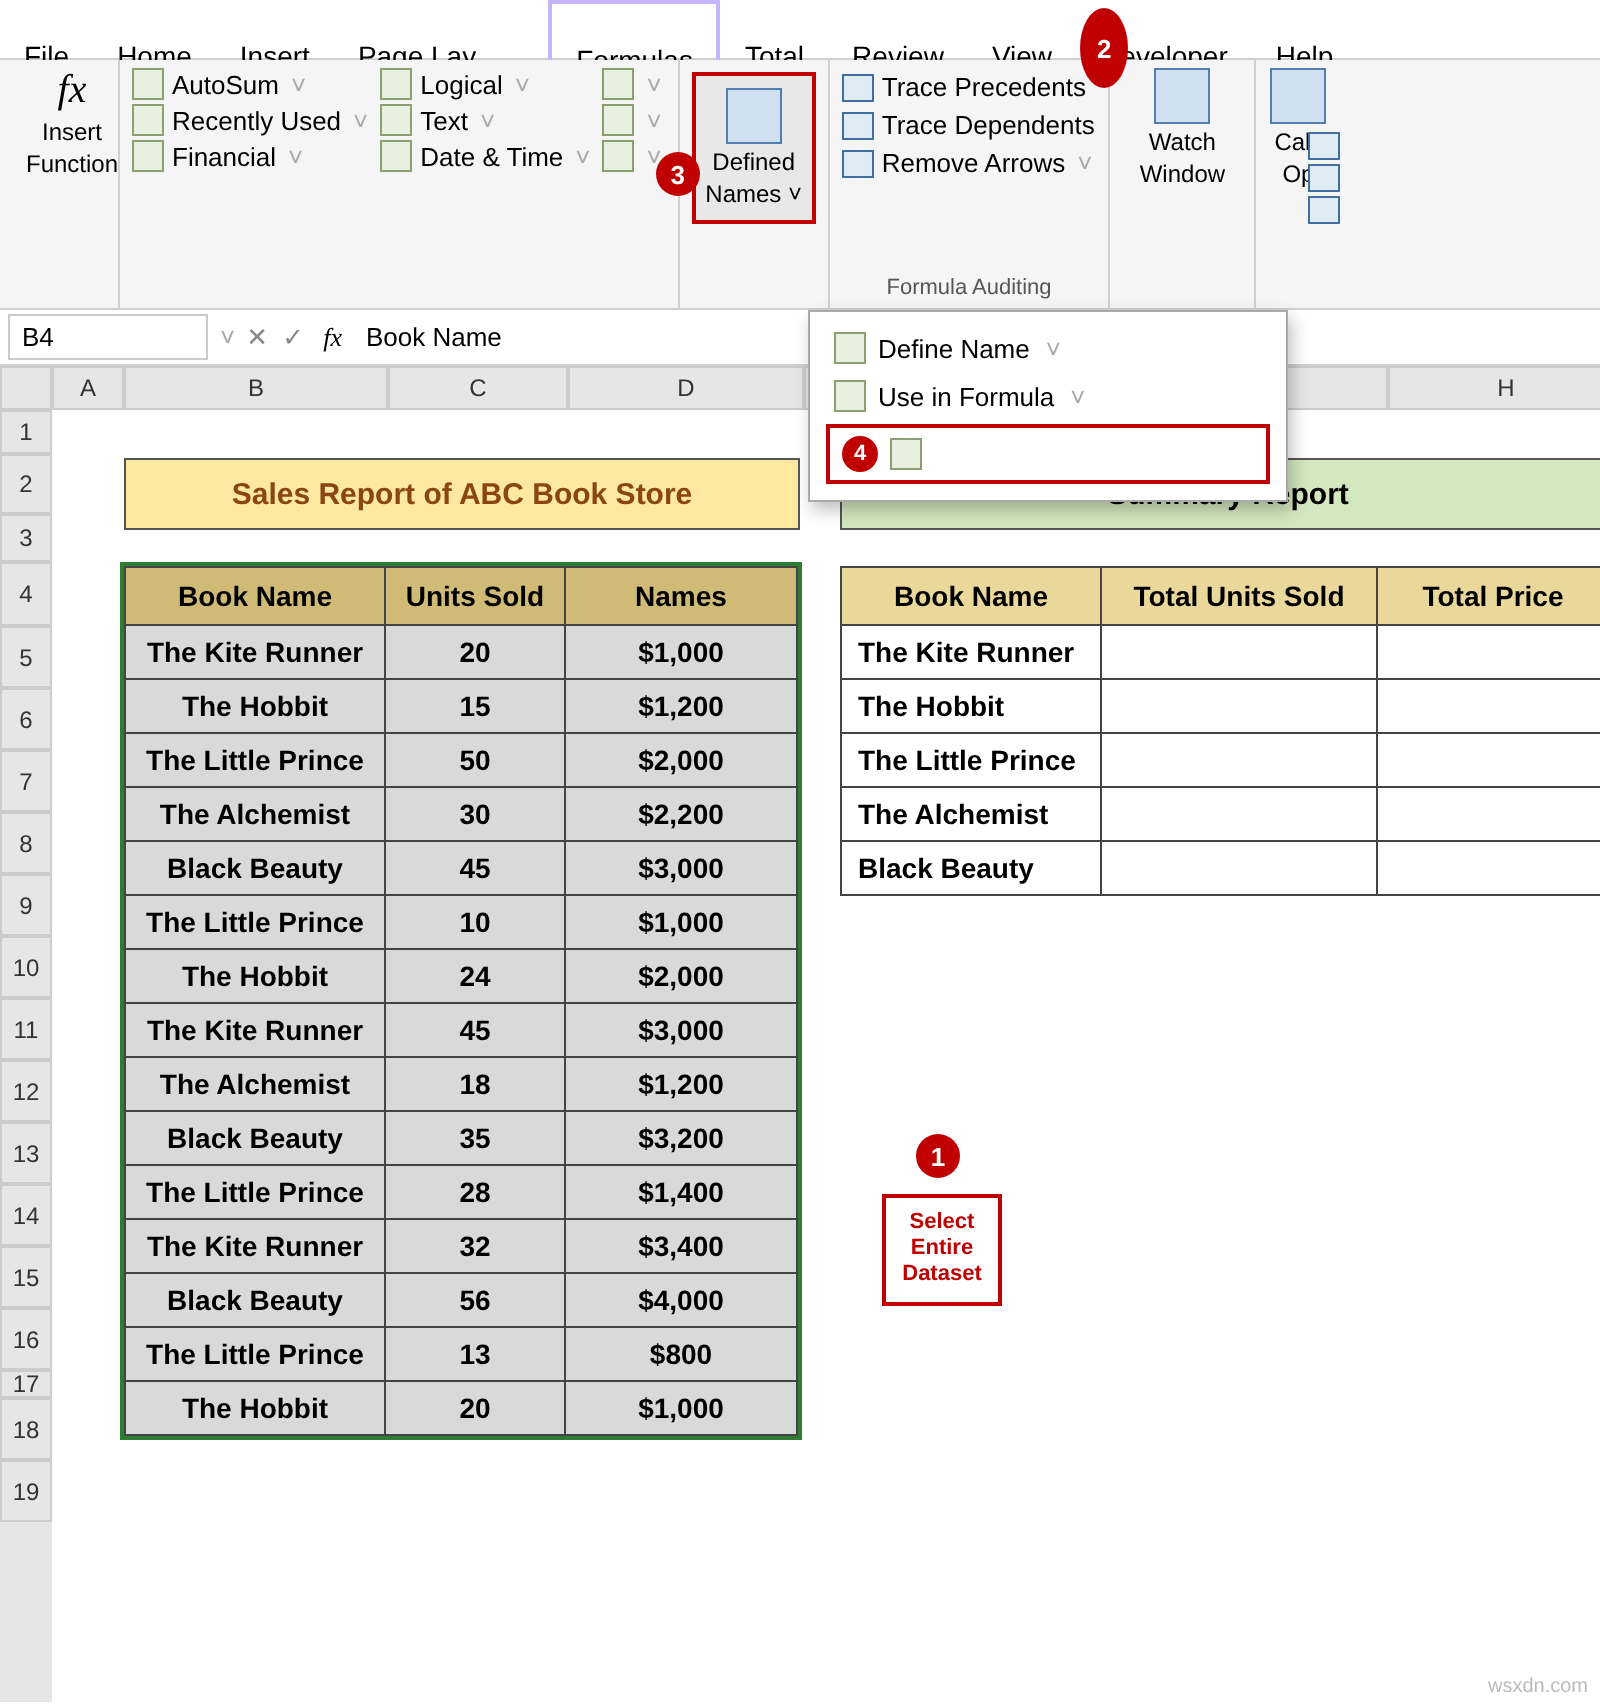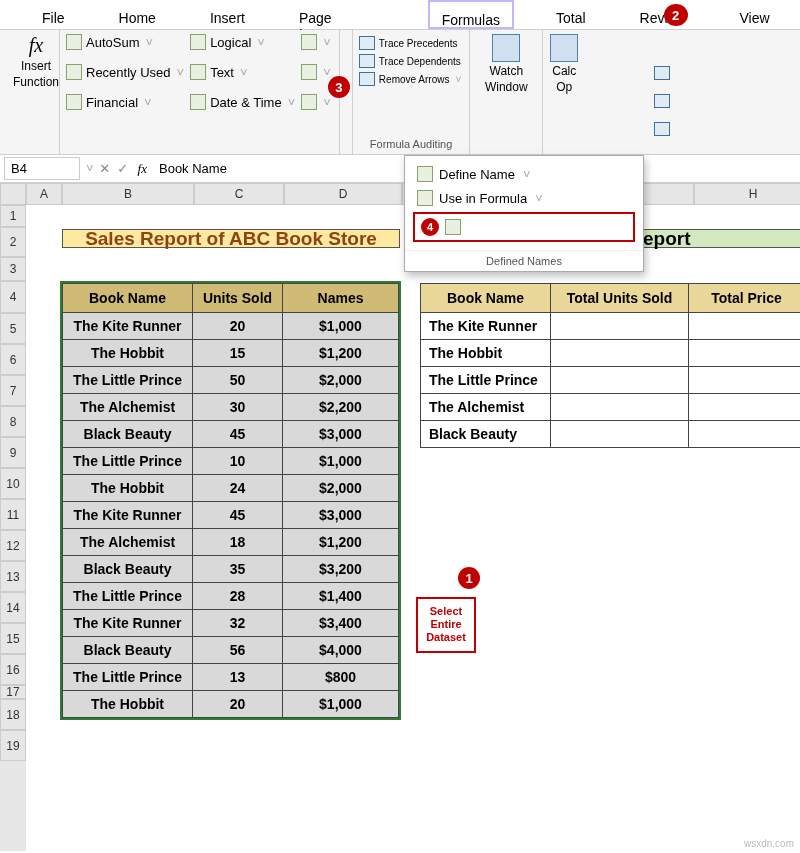"File" .tabs div { margin-left: 30px -> none; padding: 10px 12px -> 20px 12px }
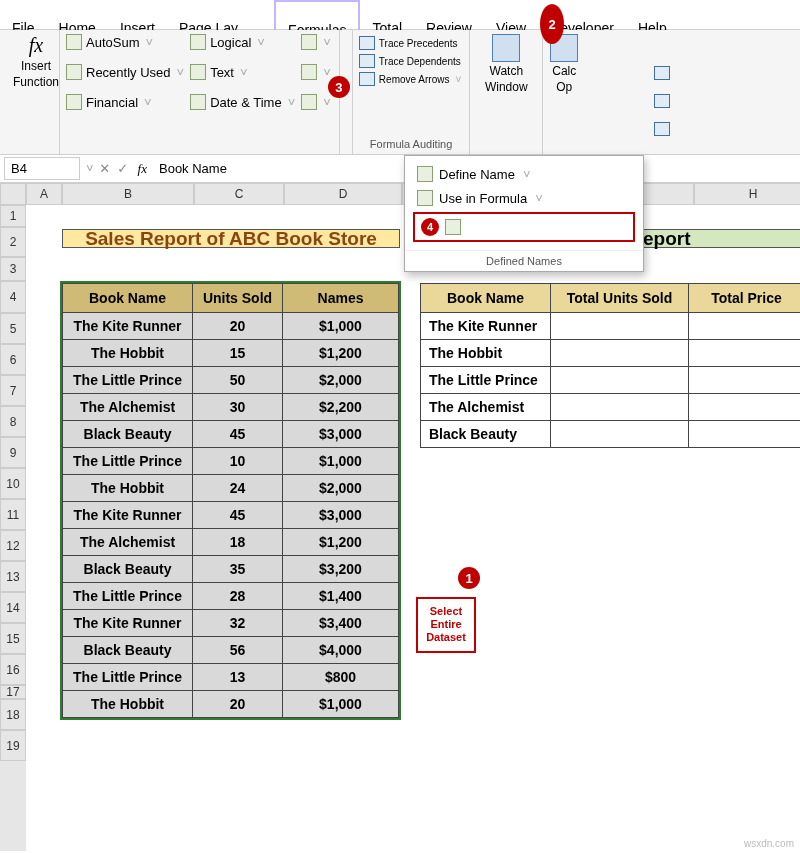"AutoSum" .fncol { gap: 14px -> 2px }
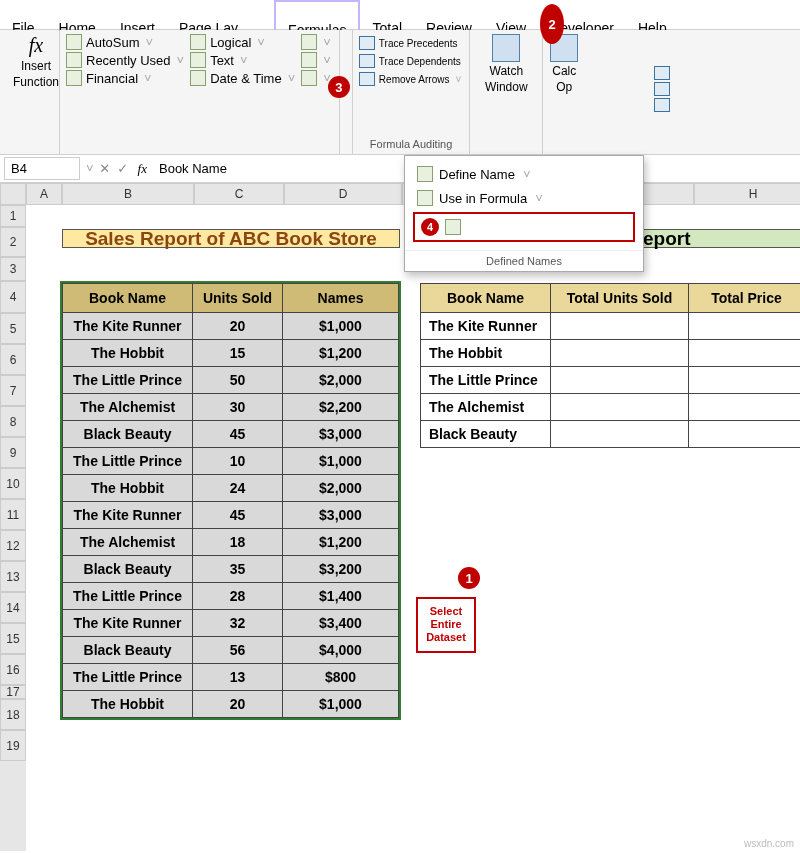"Trace Precedents" .auditing { font-size: 10px -> 13px }
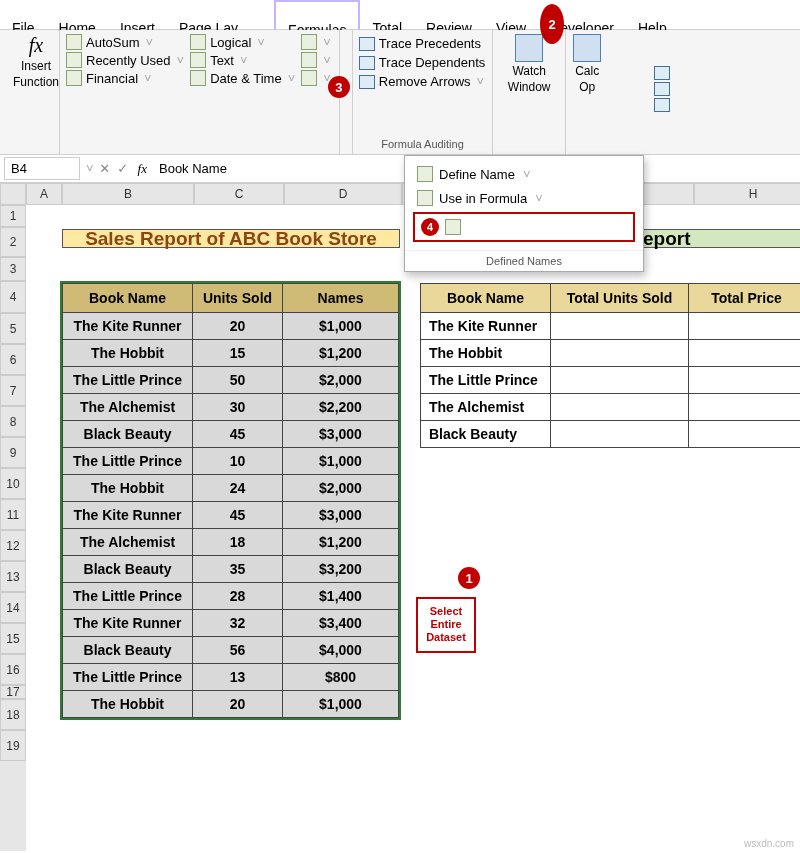"Defined" div.defined-names-btn { html: none -> <div> <span></span> <span>Defined</span> <span>Names ˅</span> </div> }
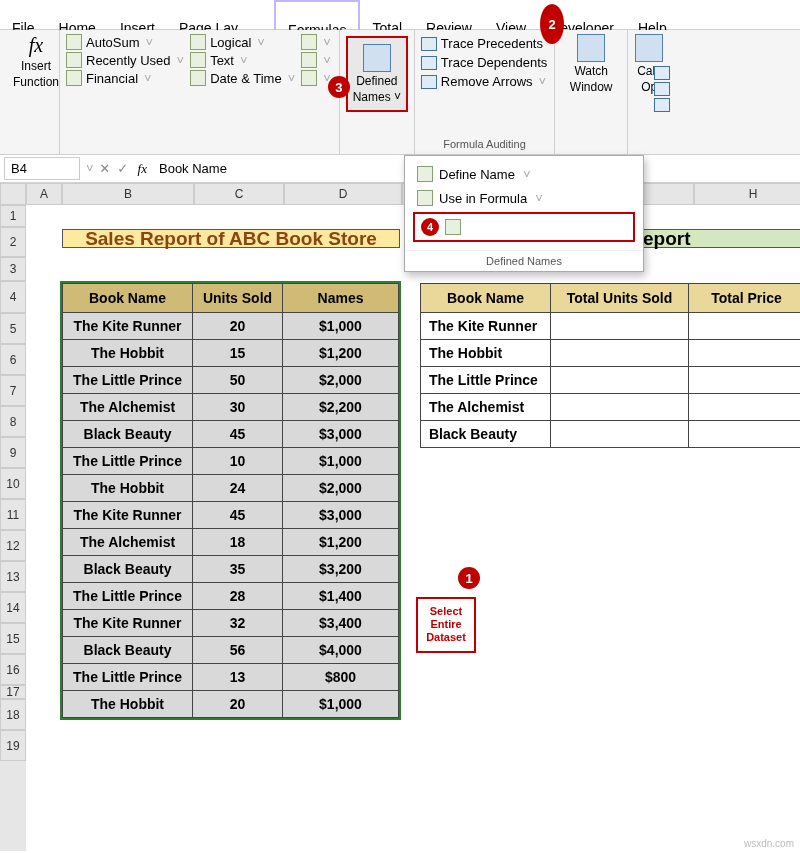"B4" .namebox { width: 76px -> 100px }
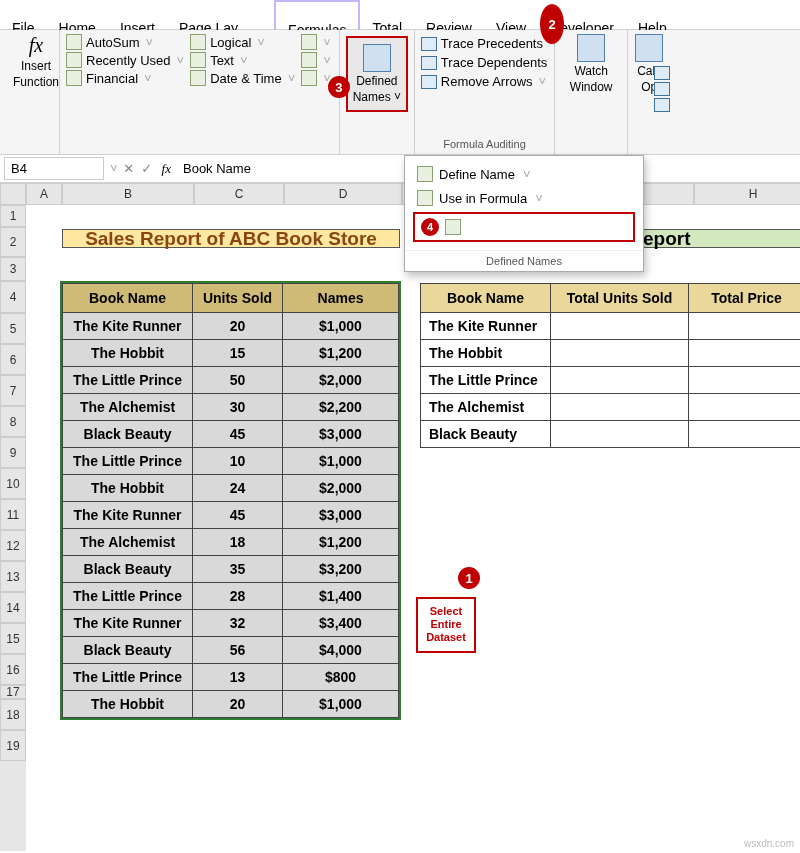"Sales Report of ABC Book" .title-bar { font-size: 19px -> 15px; height: 19px -> 36px }
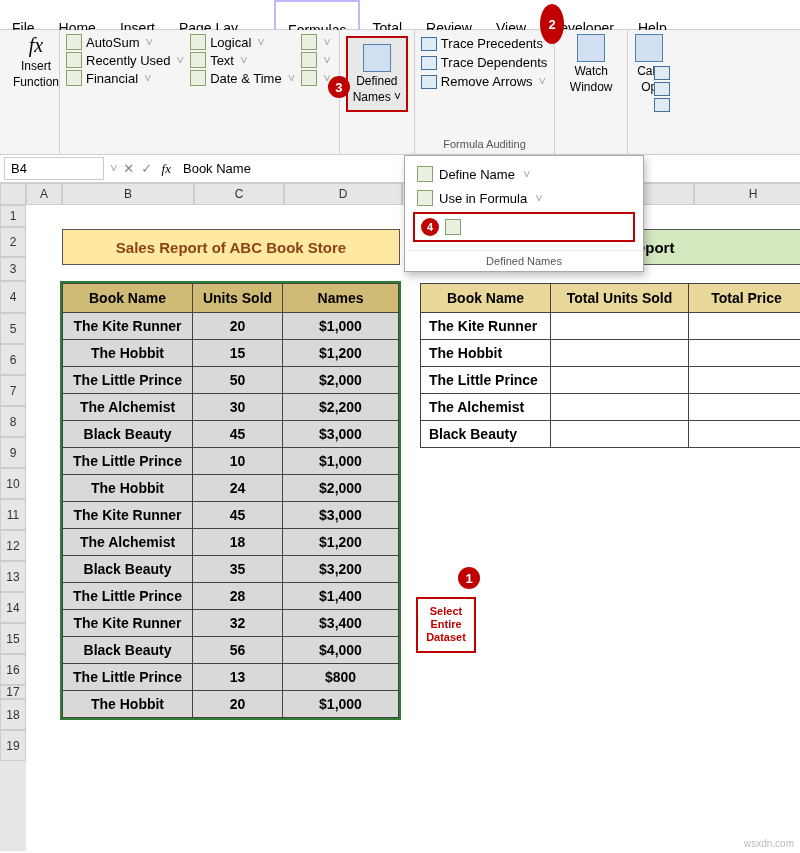"Defined Names" div.dd-label { html: <div>Defined Names</div> -> none }
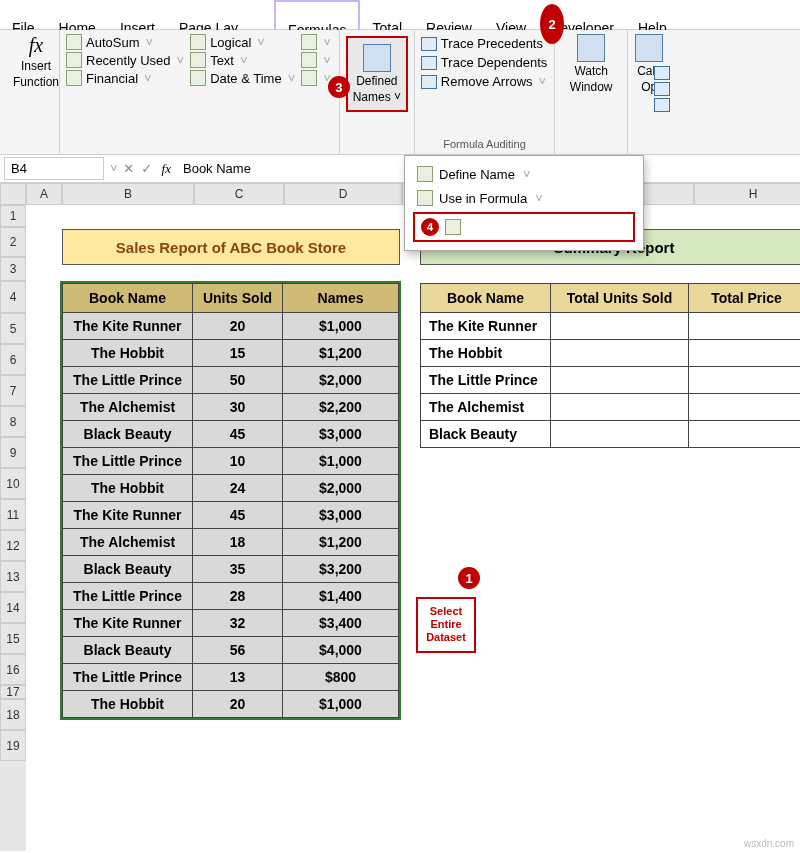"Select" div.anno-box { left: 390px -> 415px }
